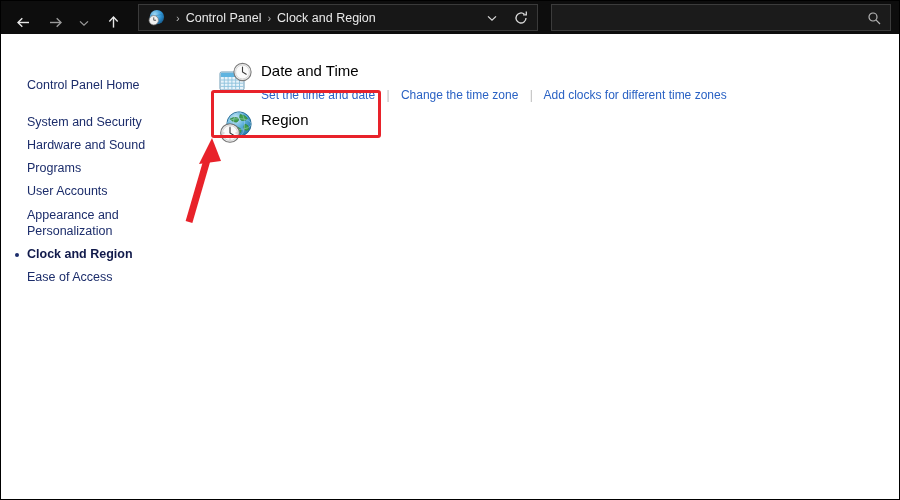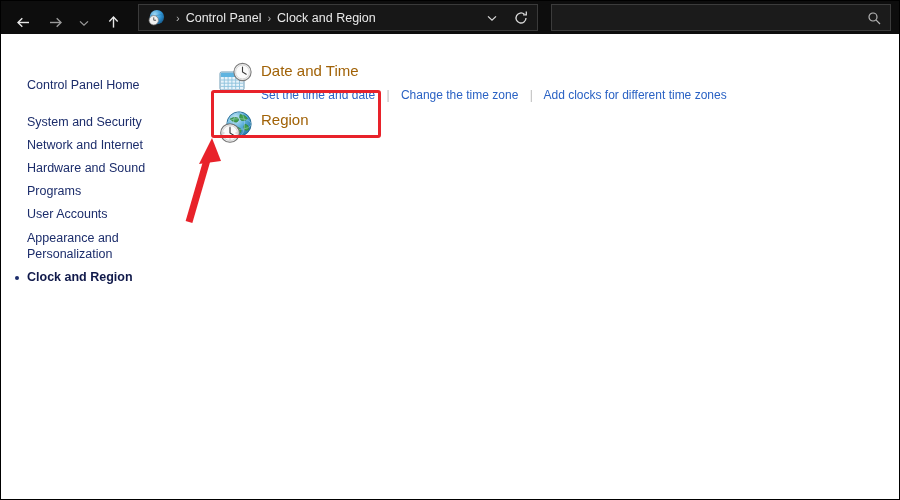"Date and Time" .cat-title { color: #a16207 -> #000000 }
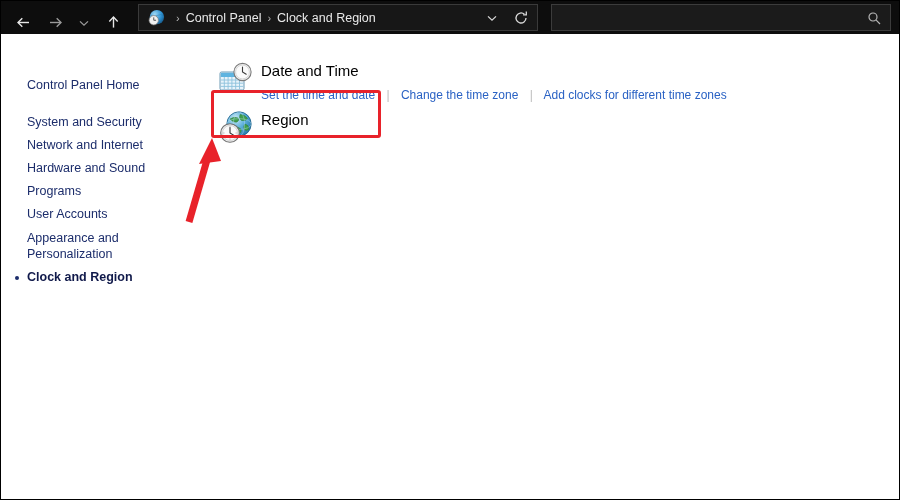"Network and Internet" div.side-item { html: <div>Network and Internet</div> -> none }
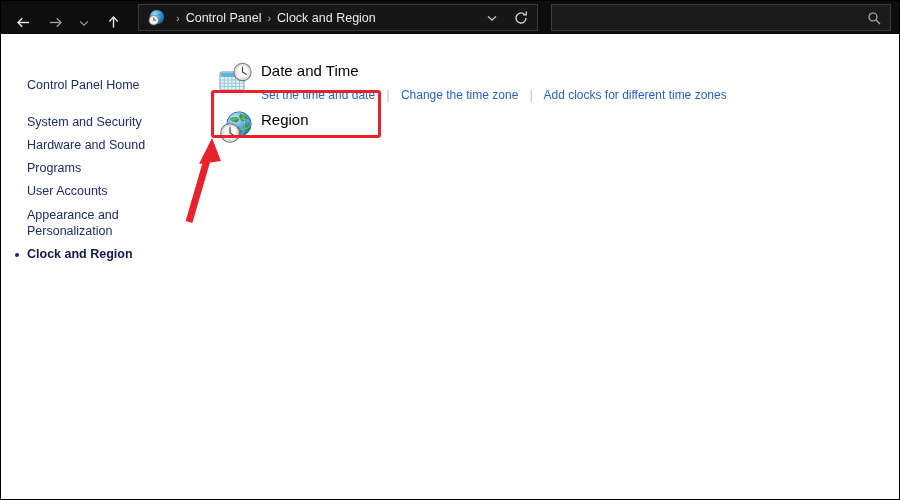"Ease of Access" div.side-item { html: none -> <div>Ease of Access</div> }
